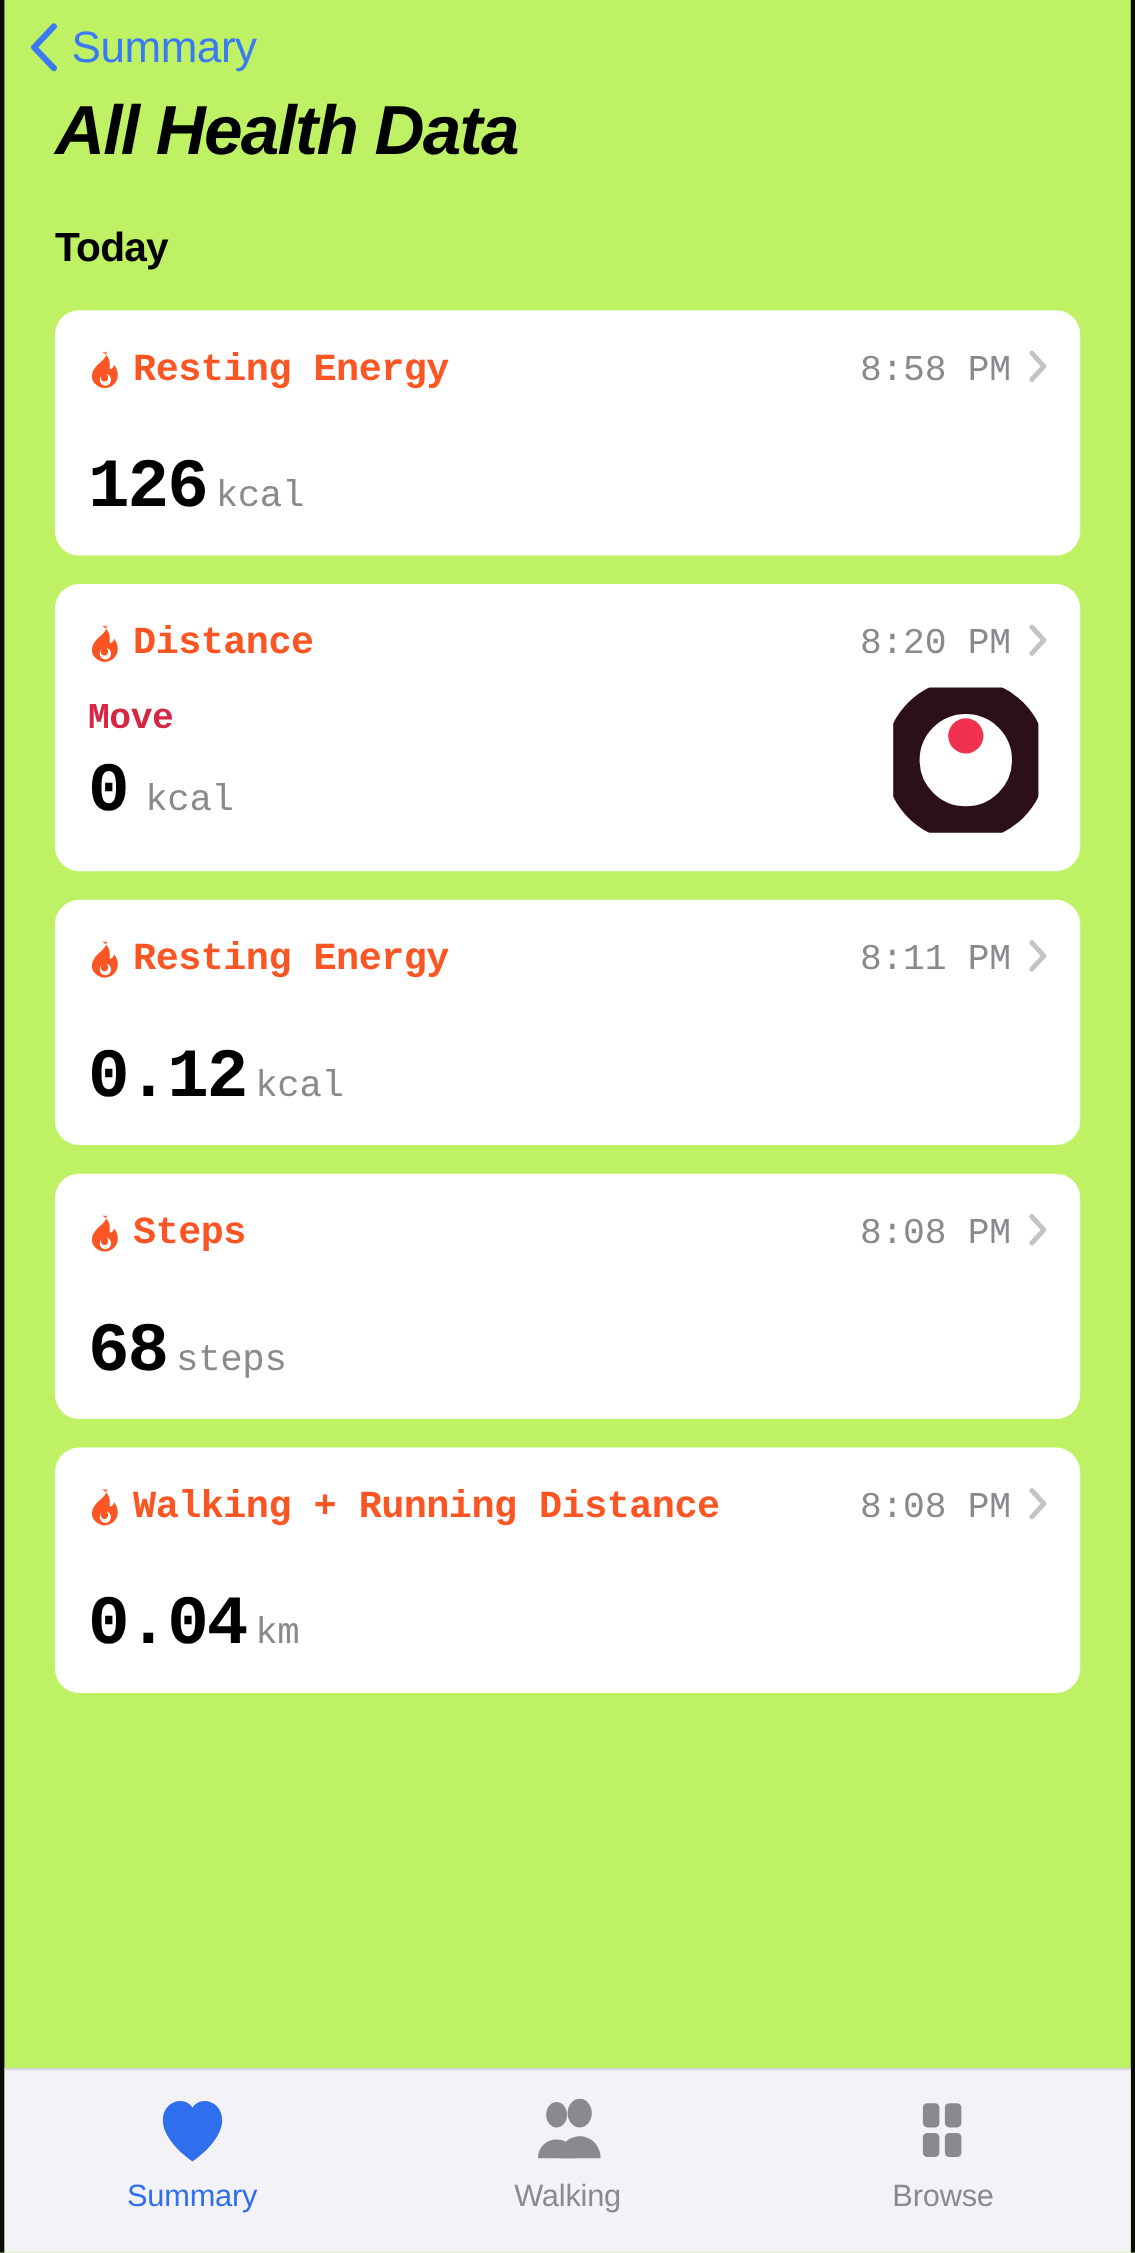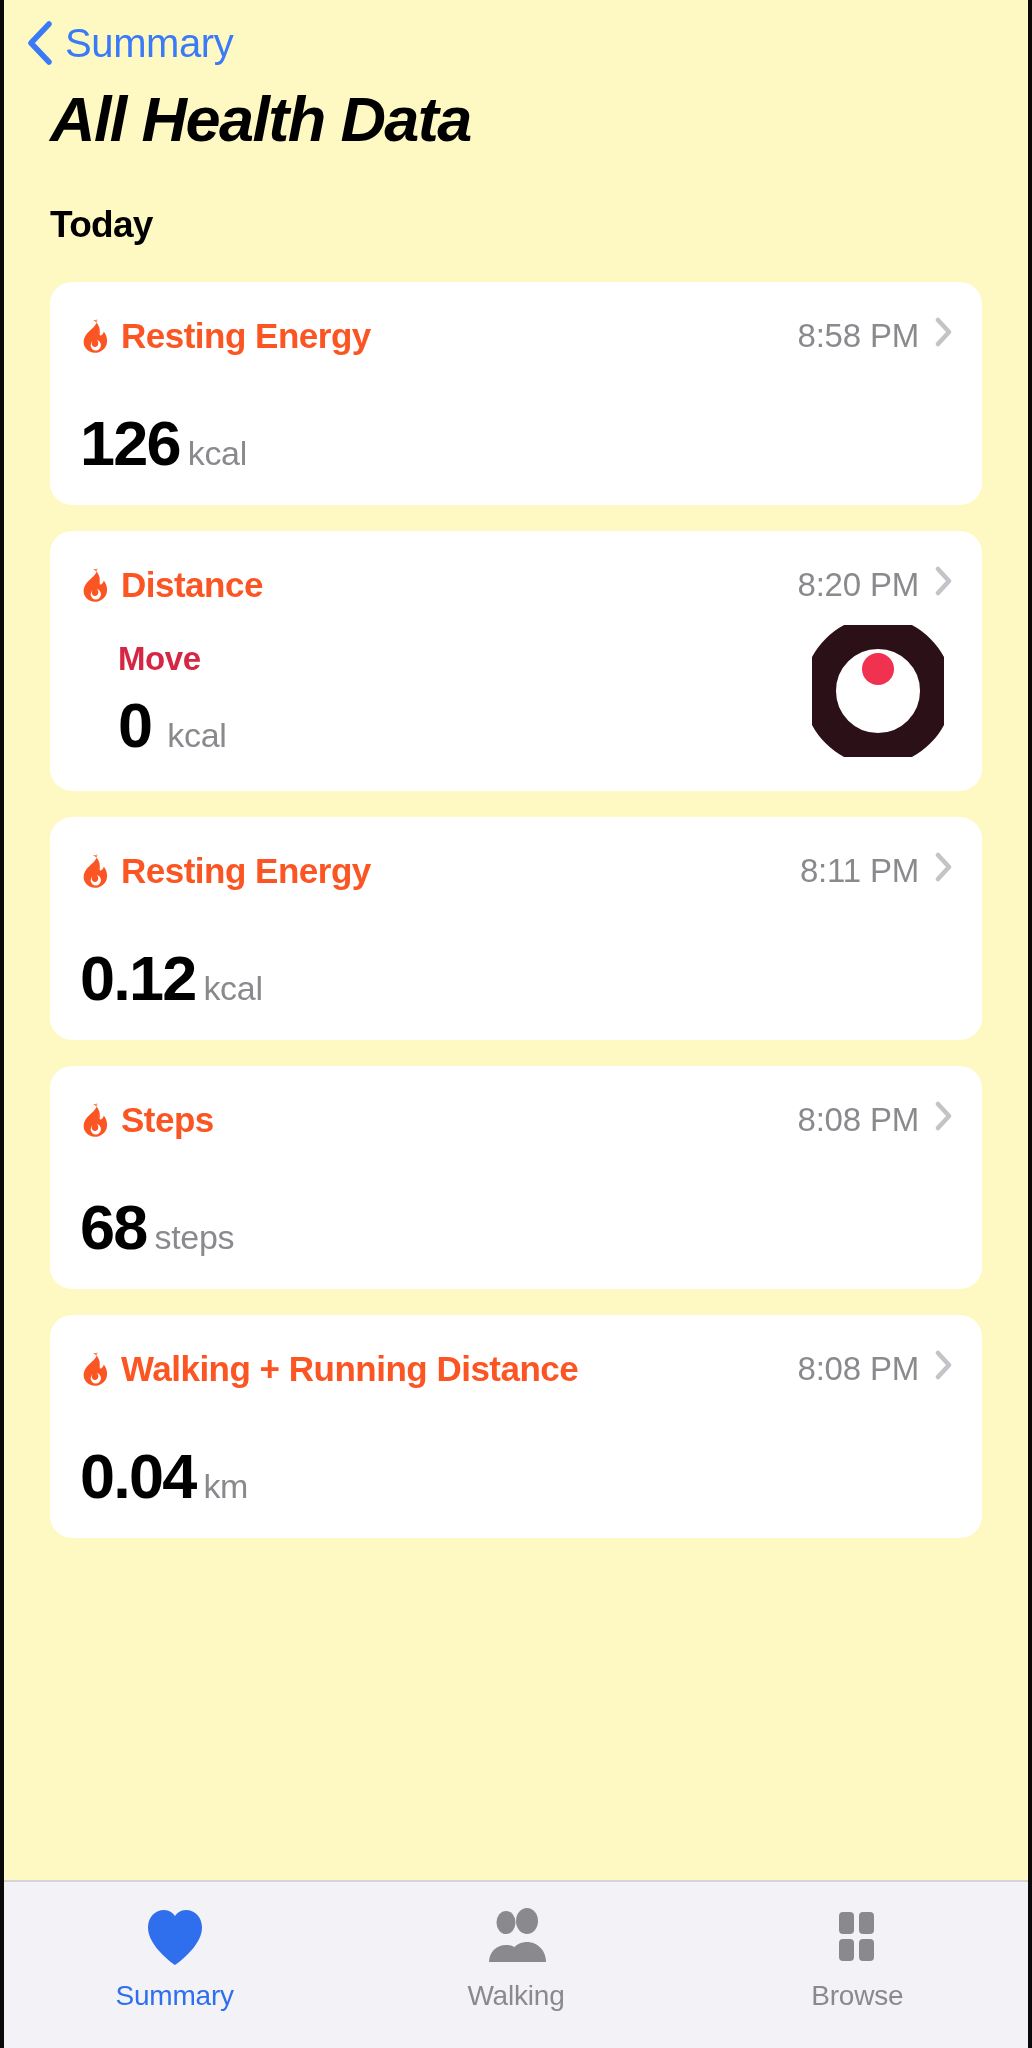"Summary" #screen { background: #fef9c3 -> #bef264 }
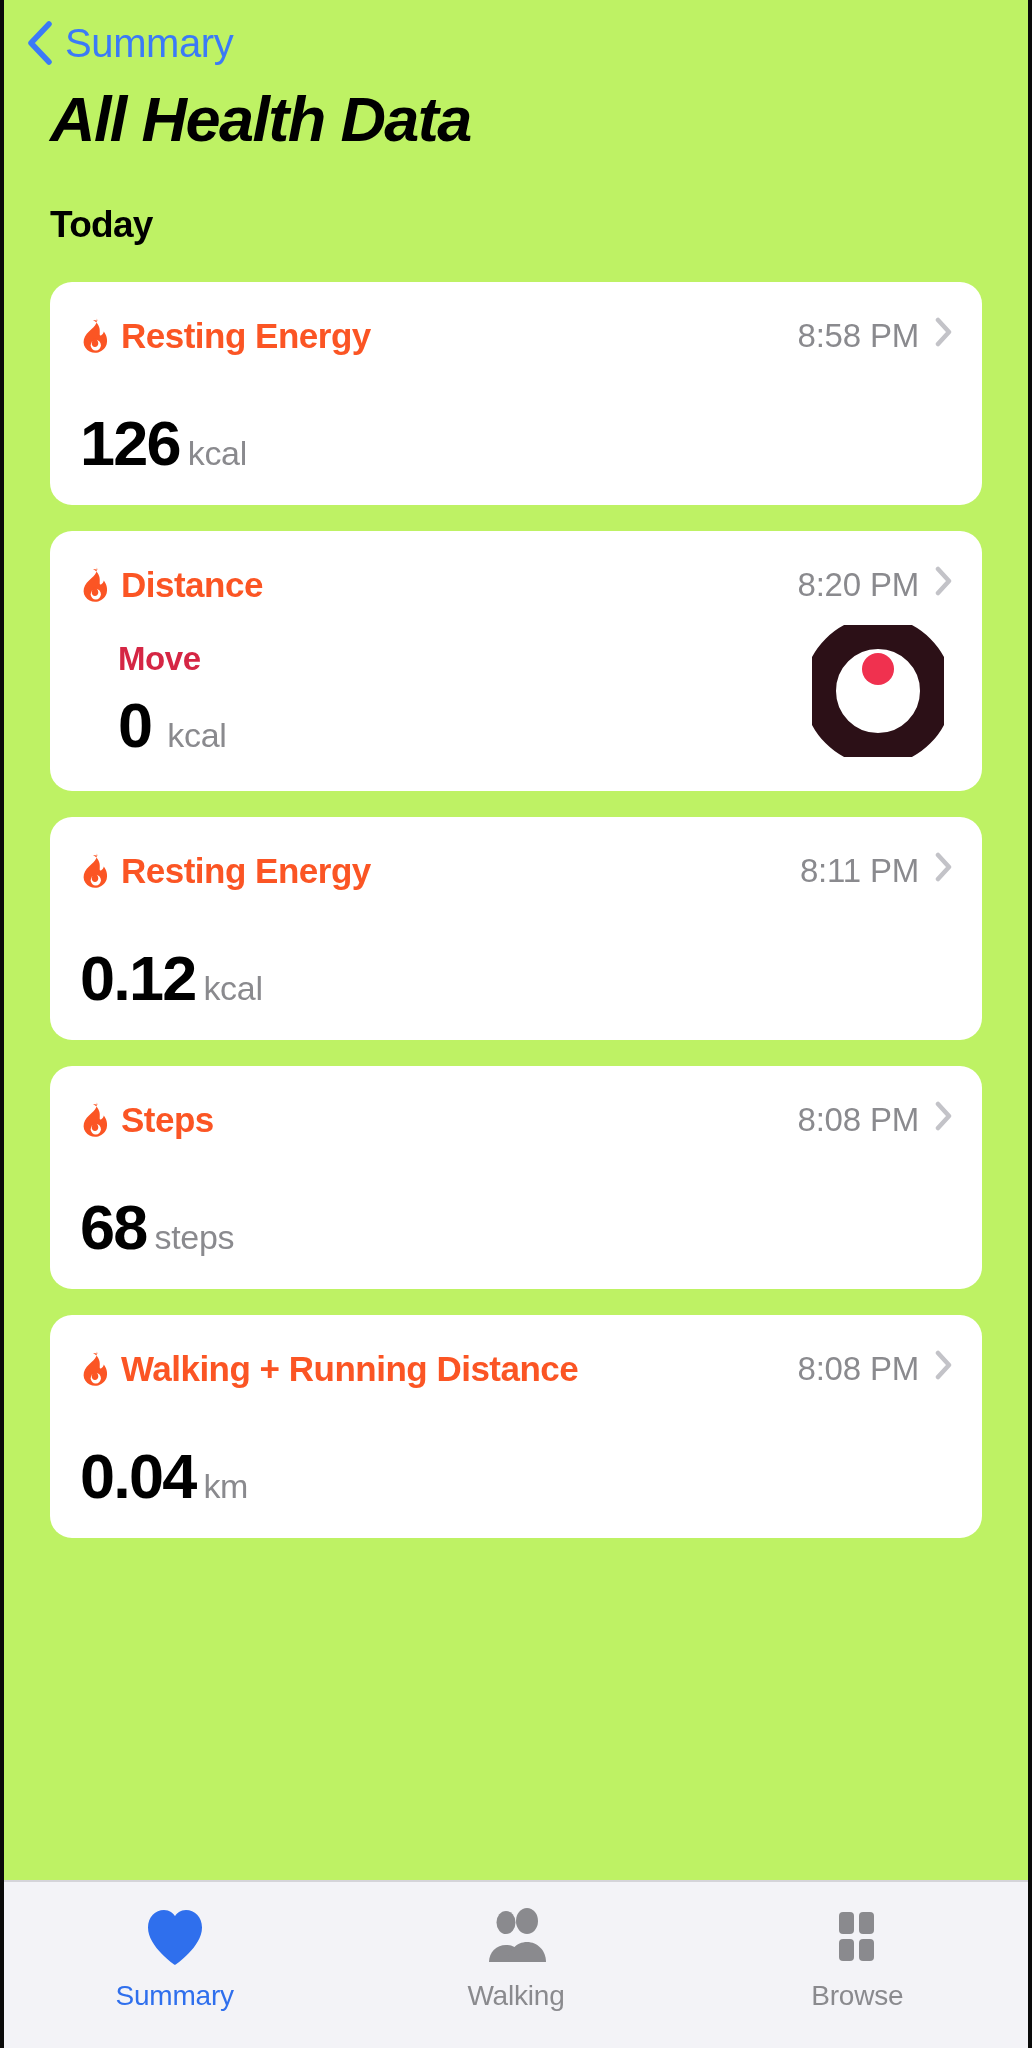"Resting Energy" .content { font-family: none -> Liberation Mono, monospace }
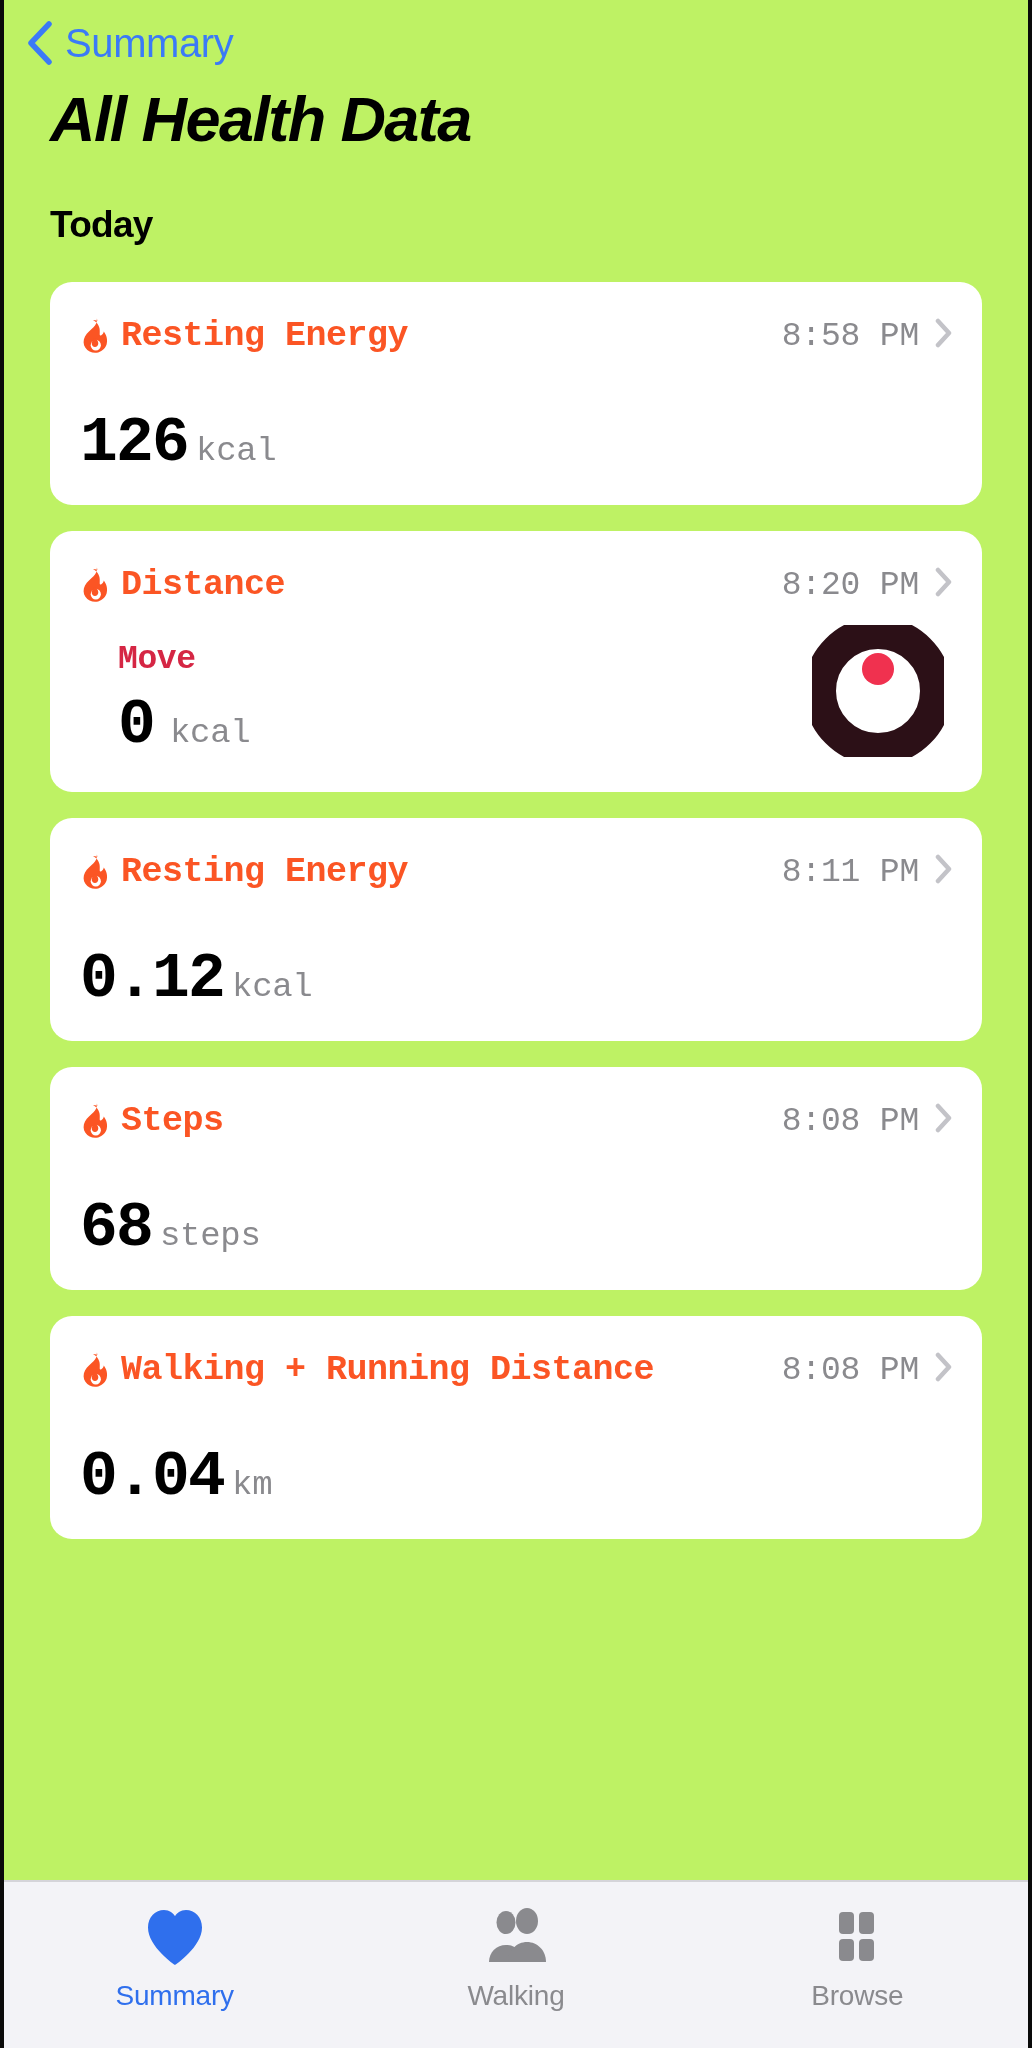"Move" .activity-body { align-items: center -> flex-start; margin-left: 38px -> none }
